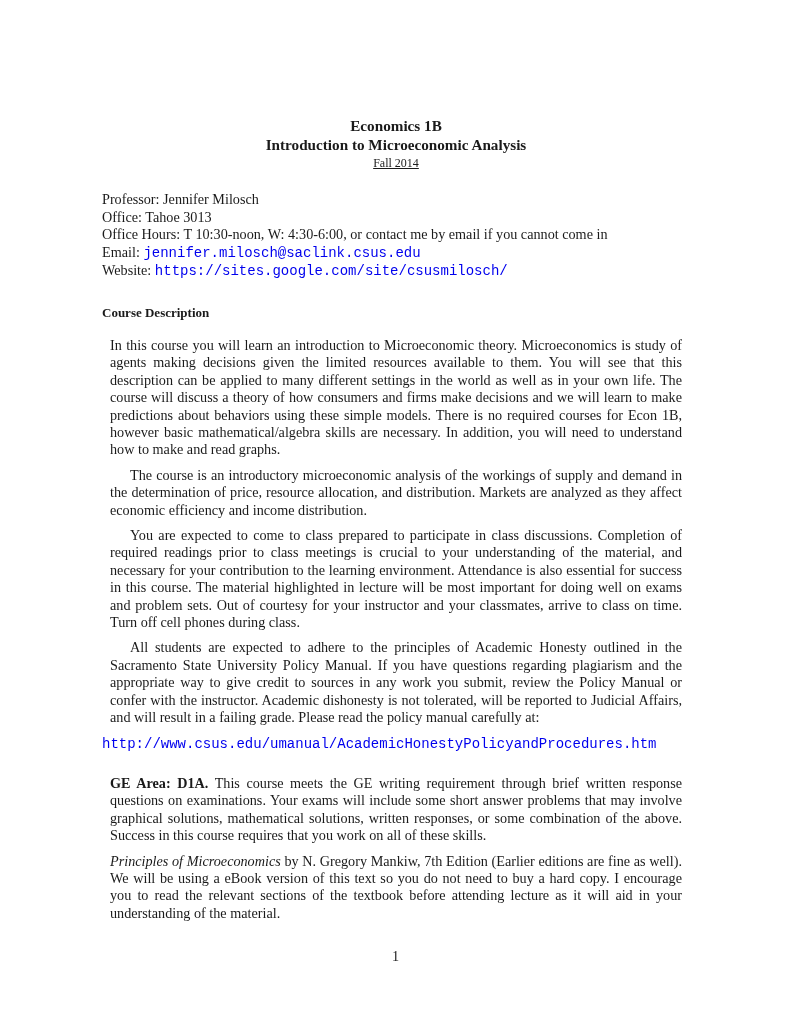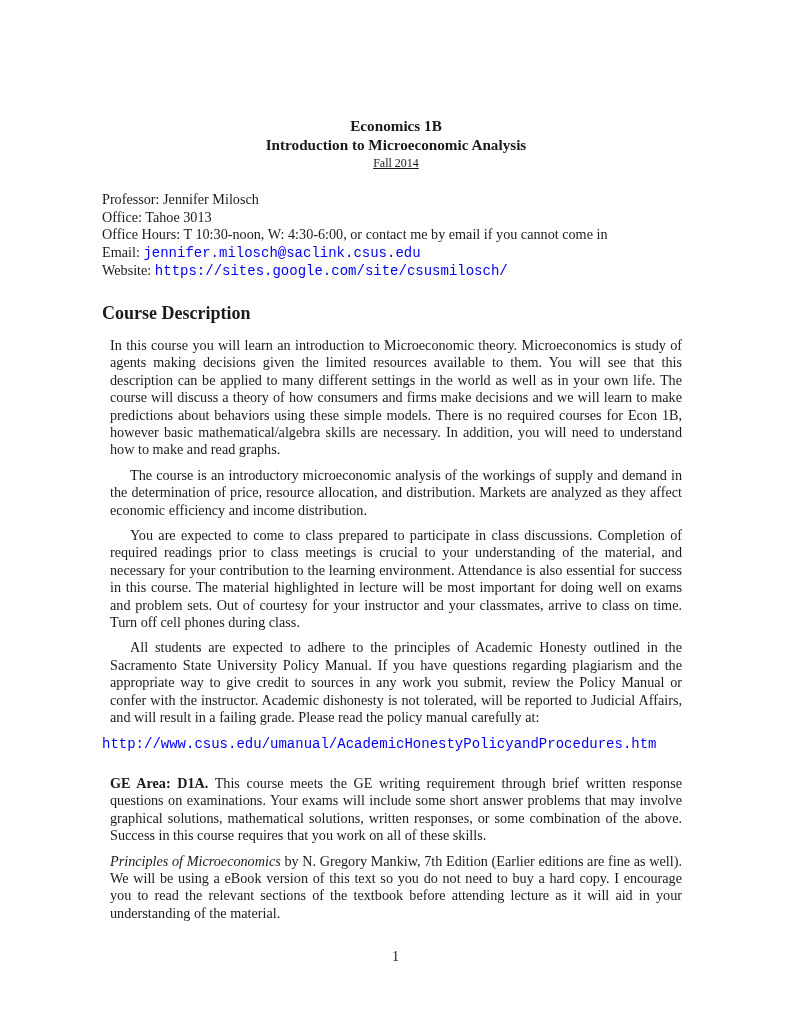"Course Description" .section-heading { font-size: 18px -> 13px }
